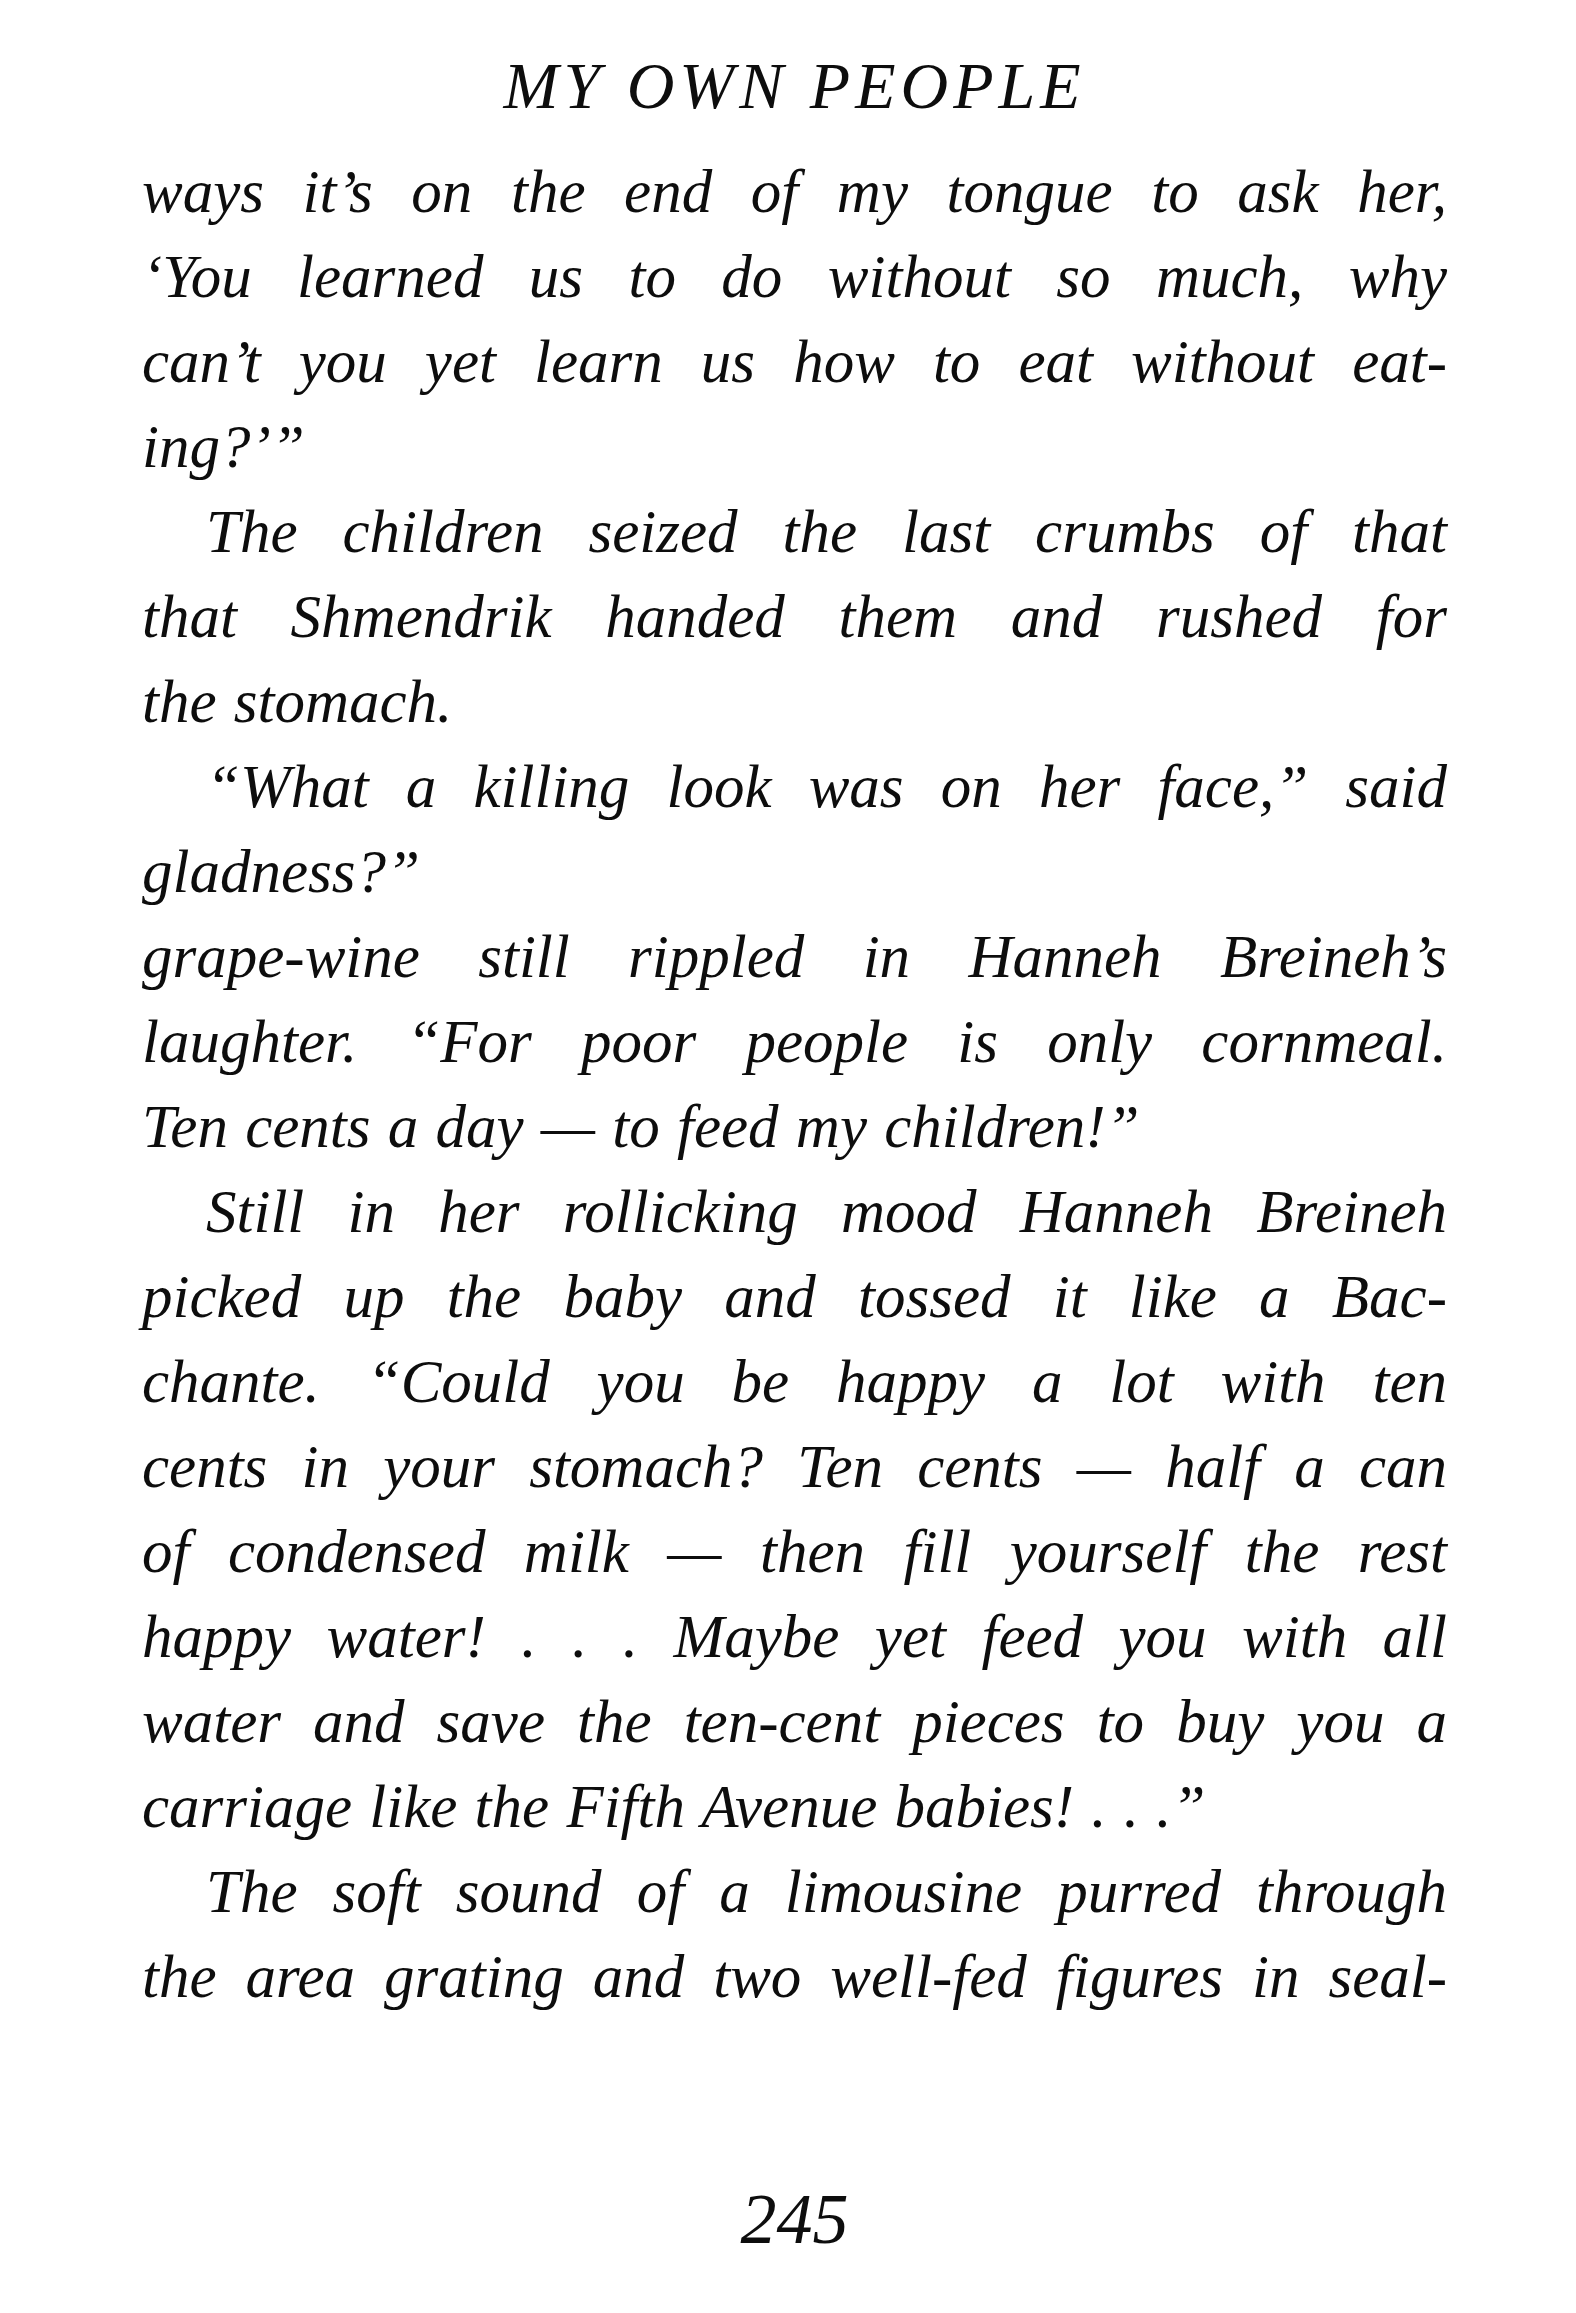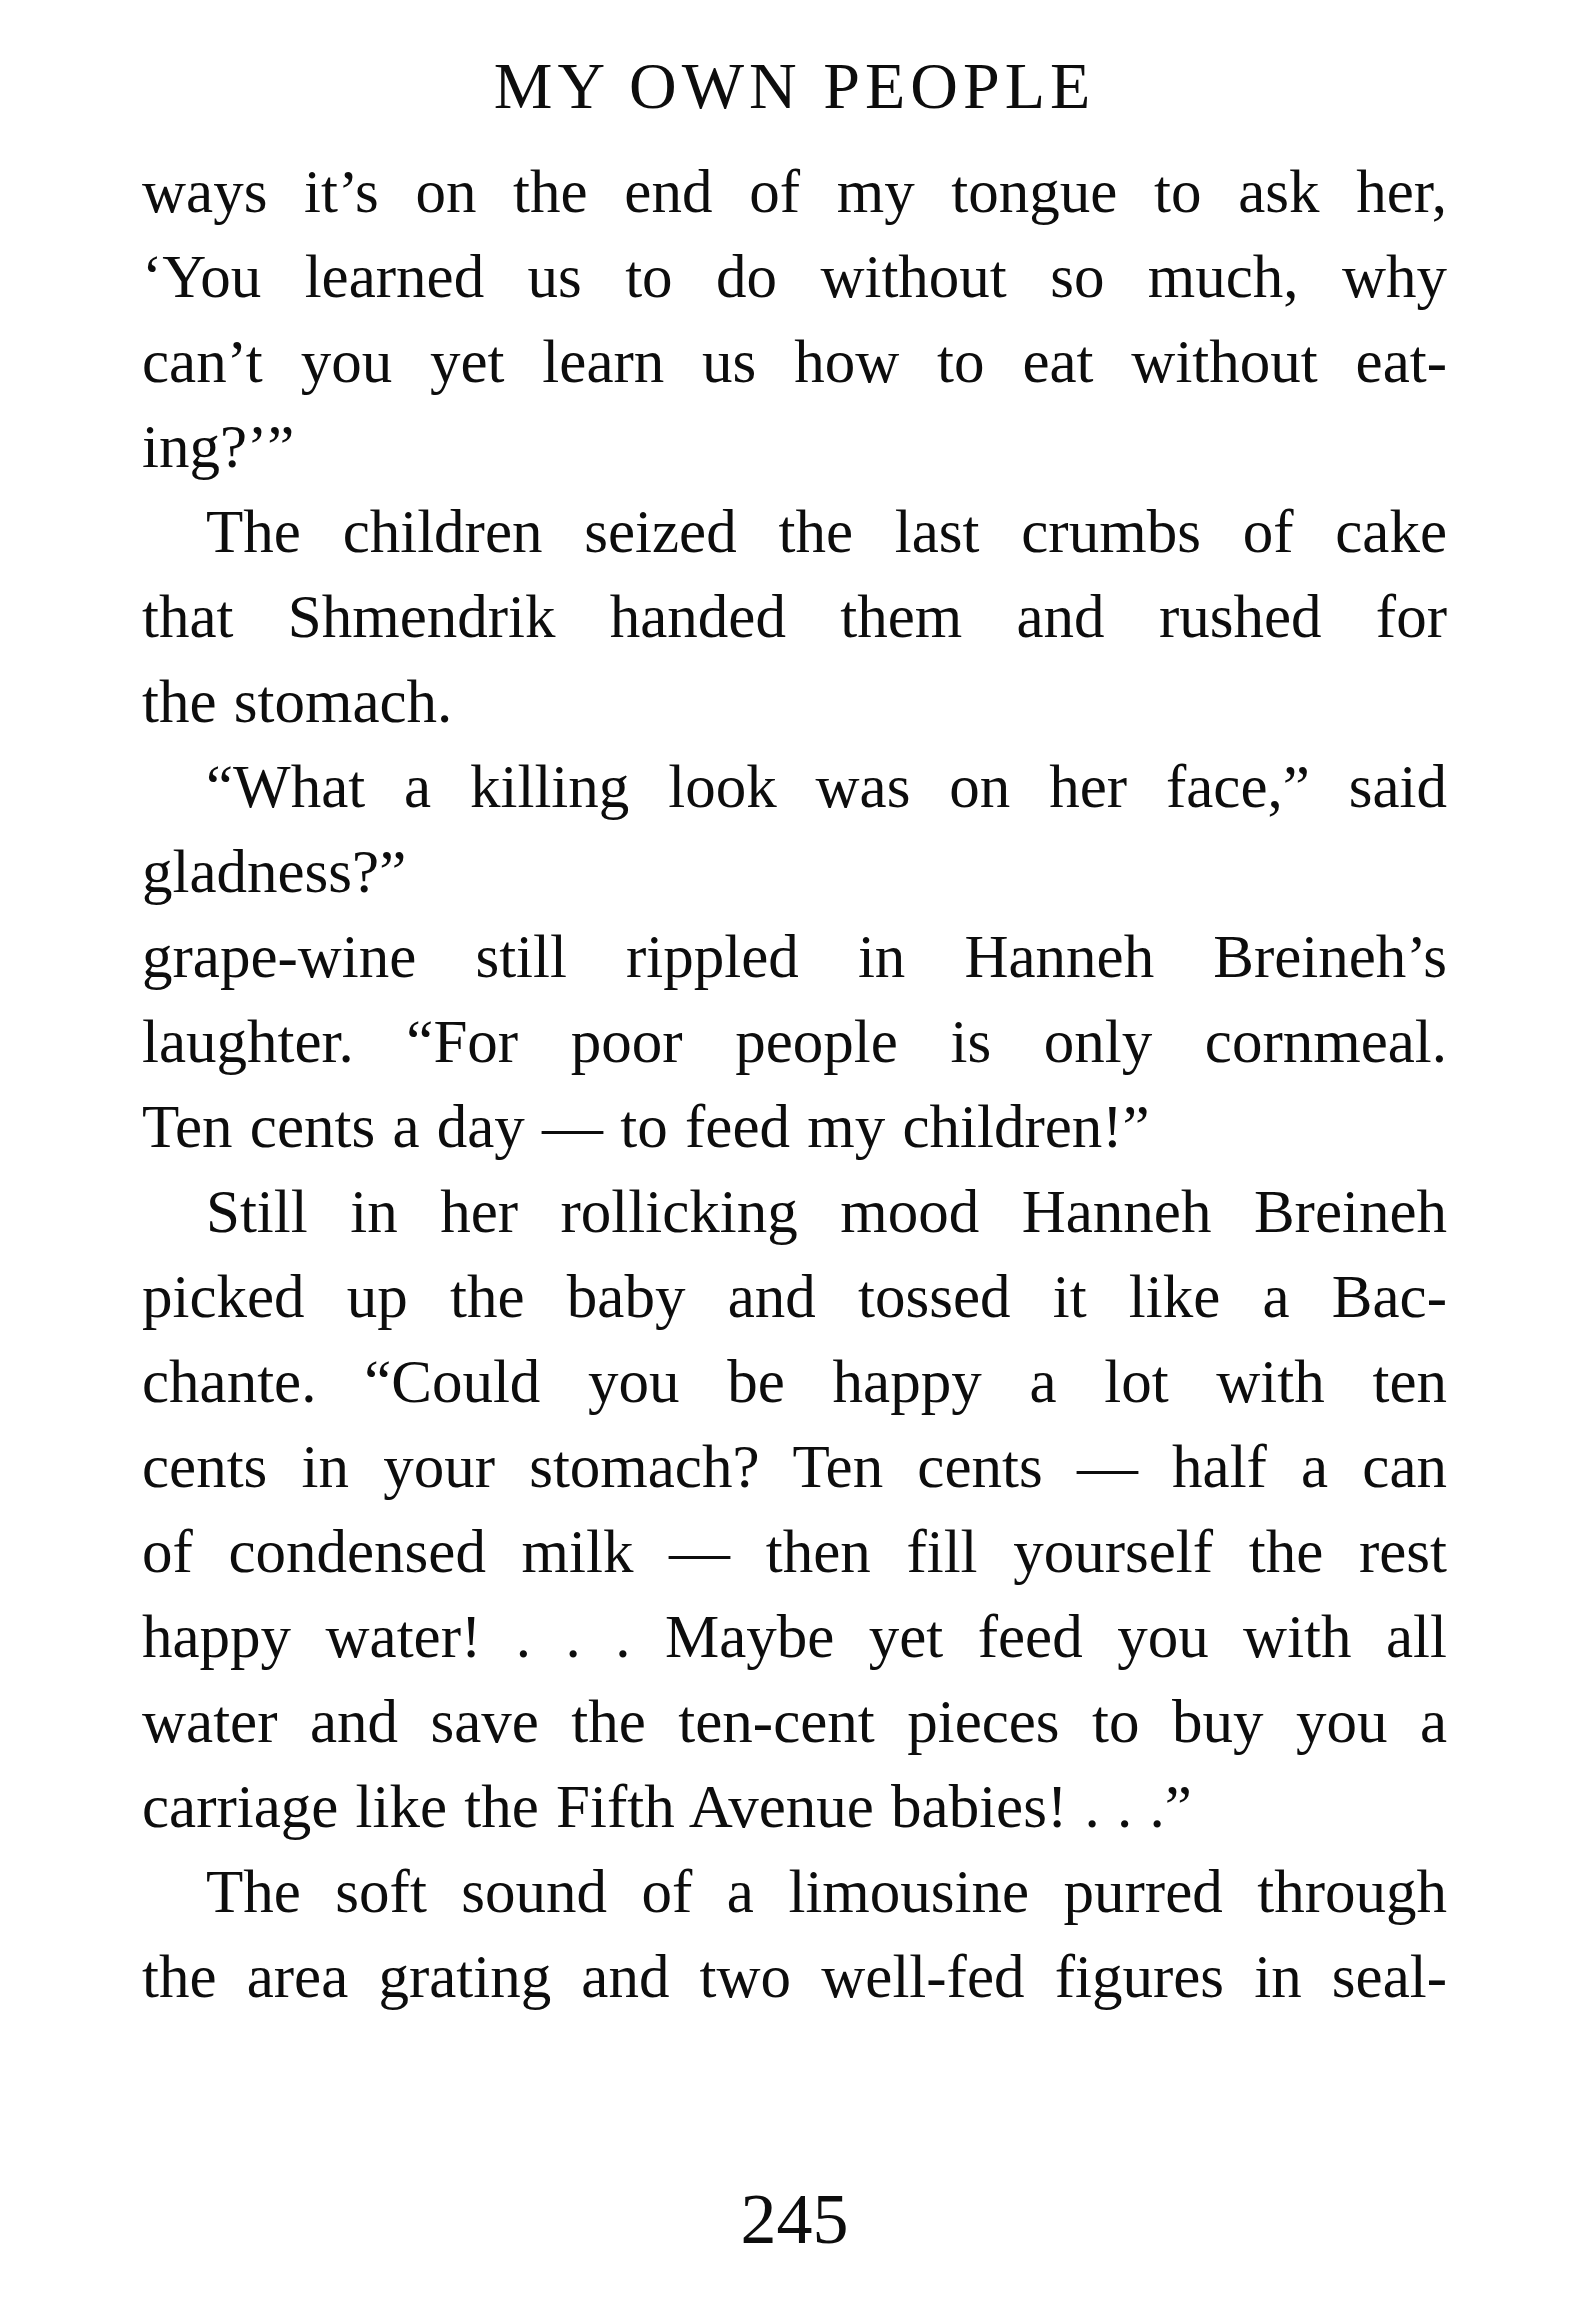"MY OWN PEOPLE" .book-page { font-style: none -> italic }
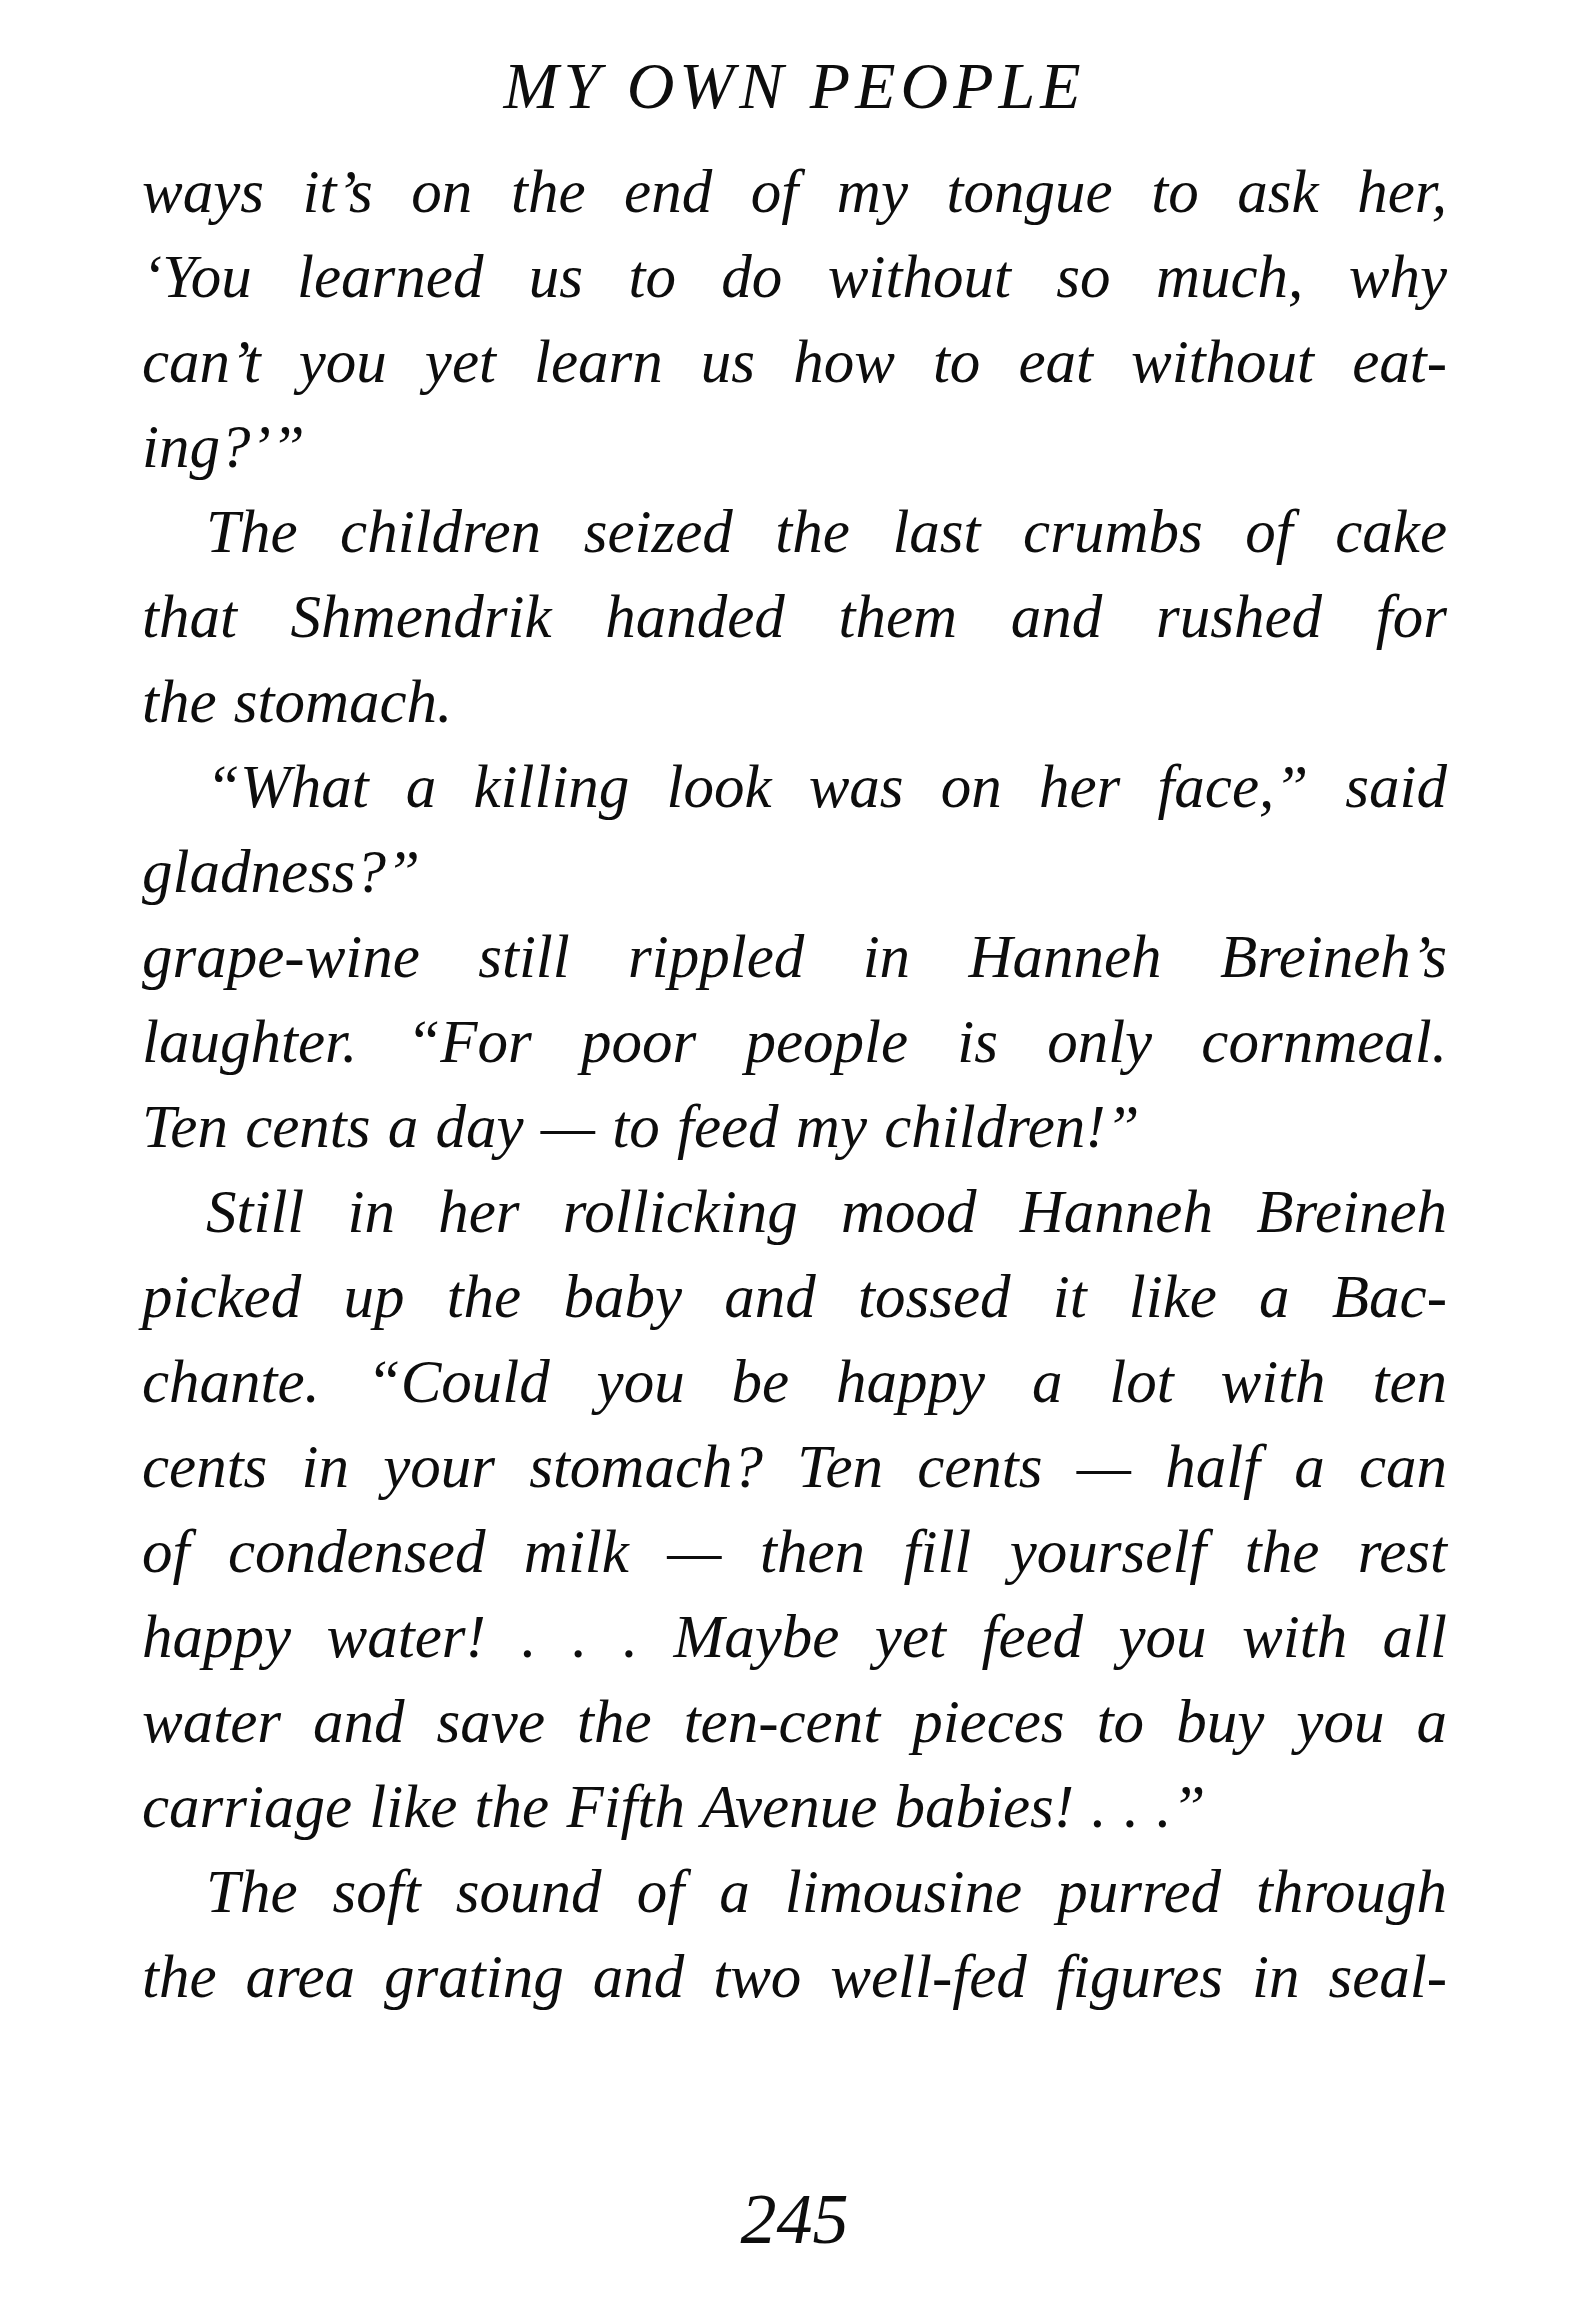"The children seized the last" div.line { text: cake -> that }
